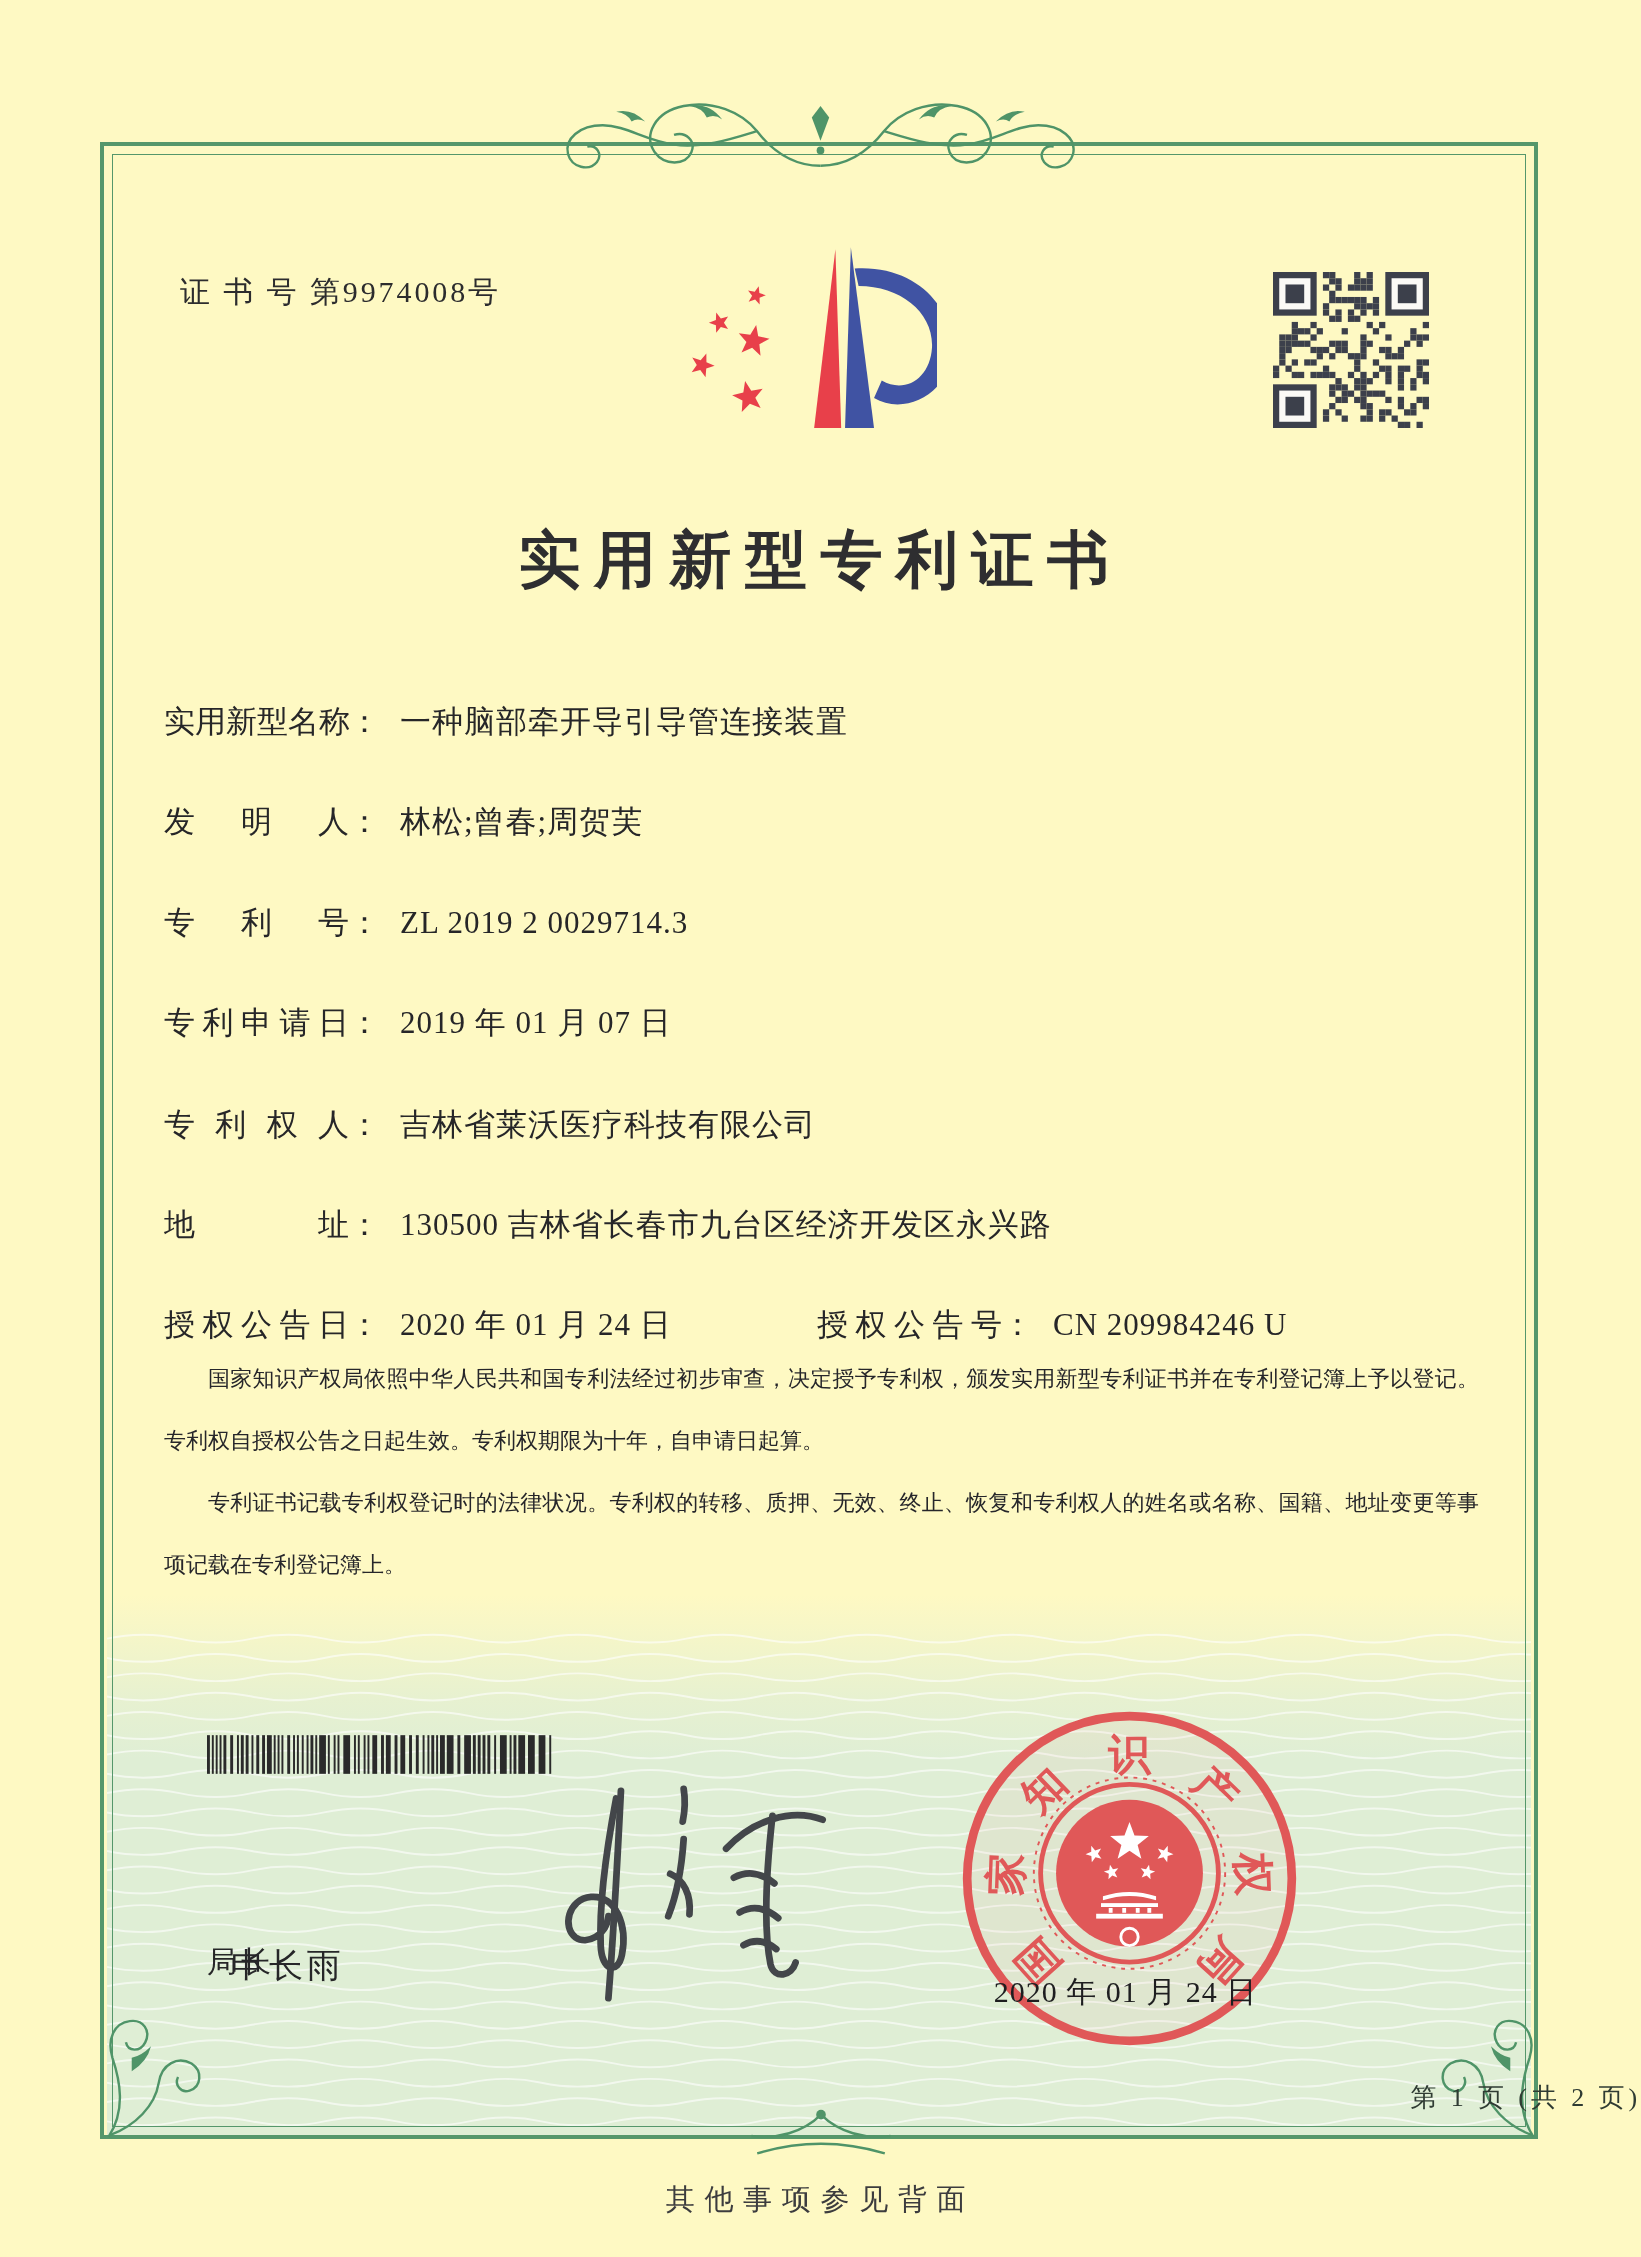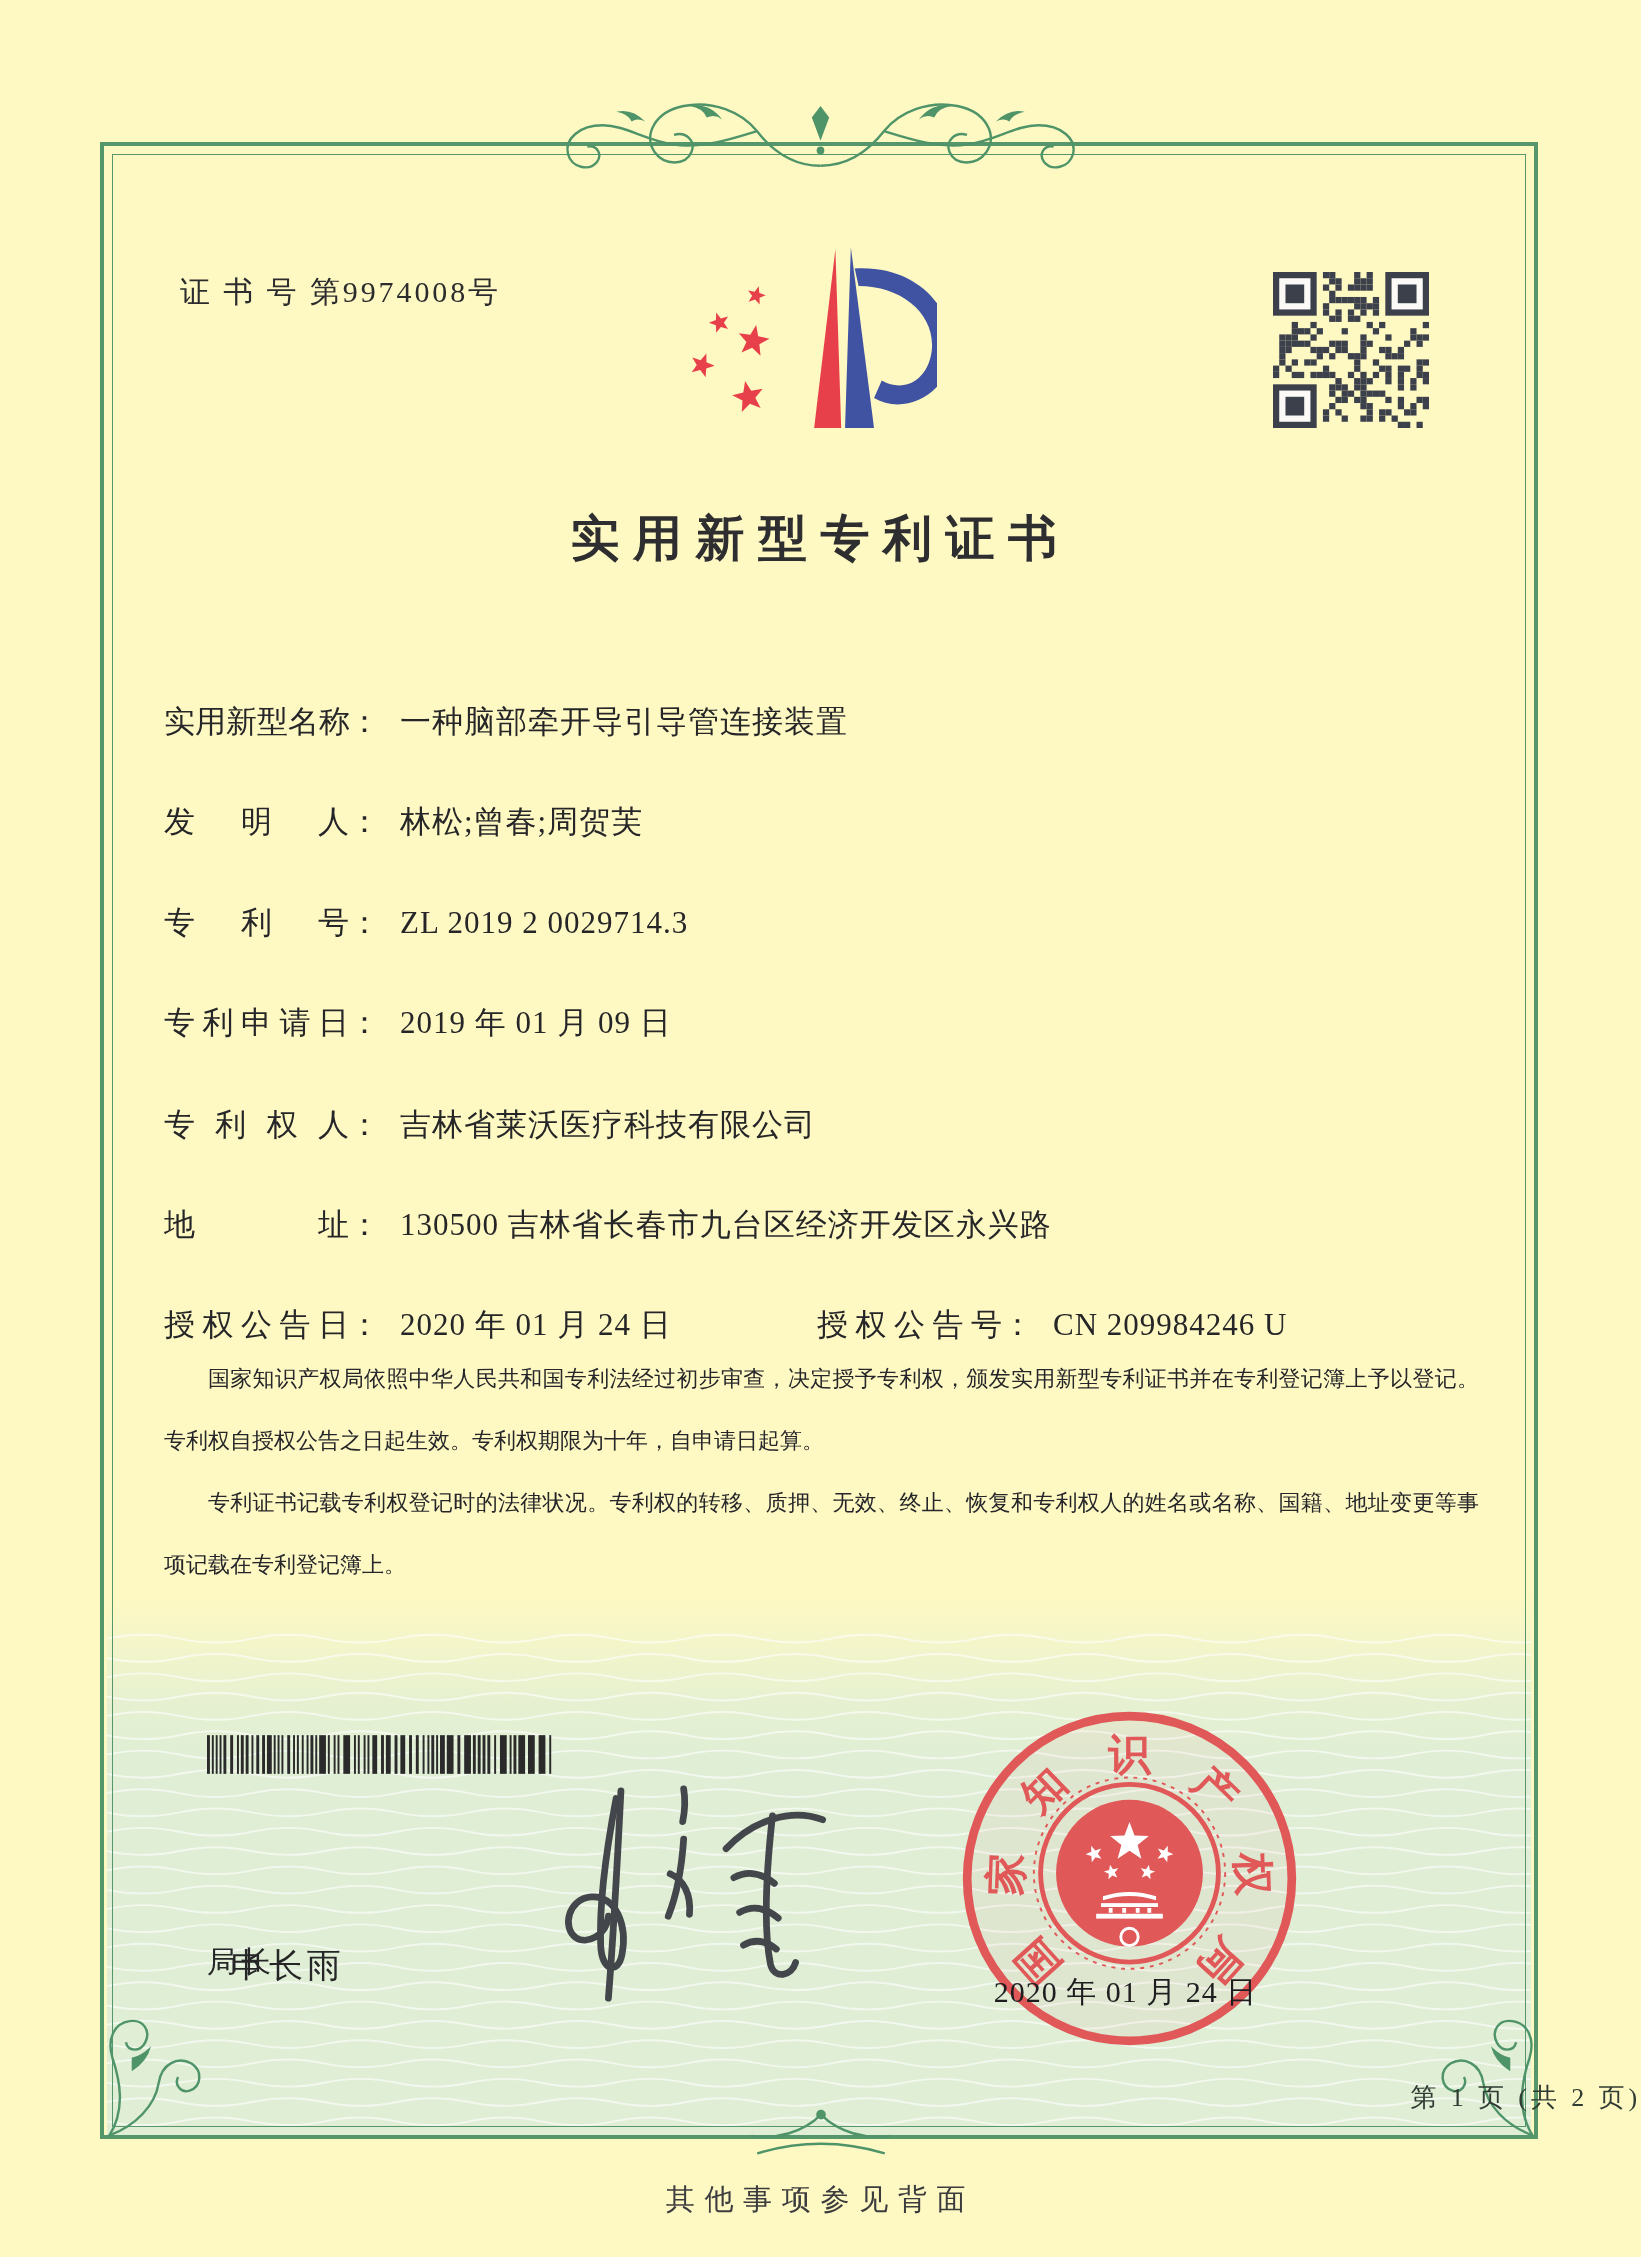"实用新型专利证书" .title { font-size: 49px -> 62px; margin: 0 -> 12px }
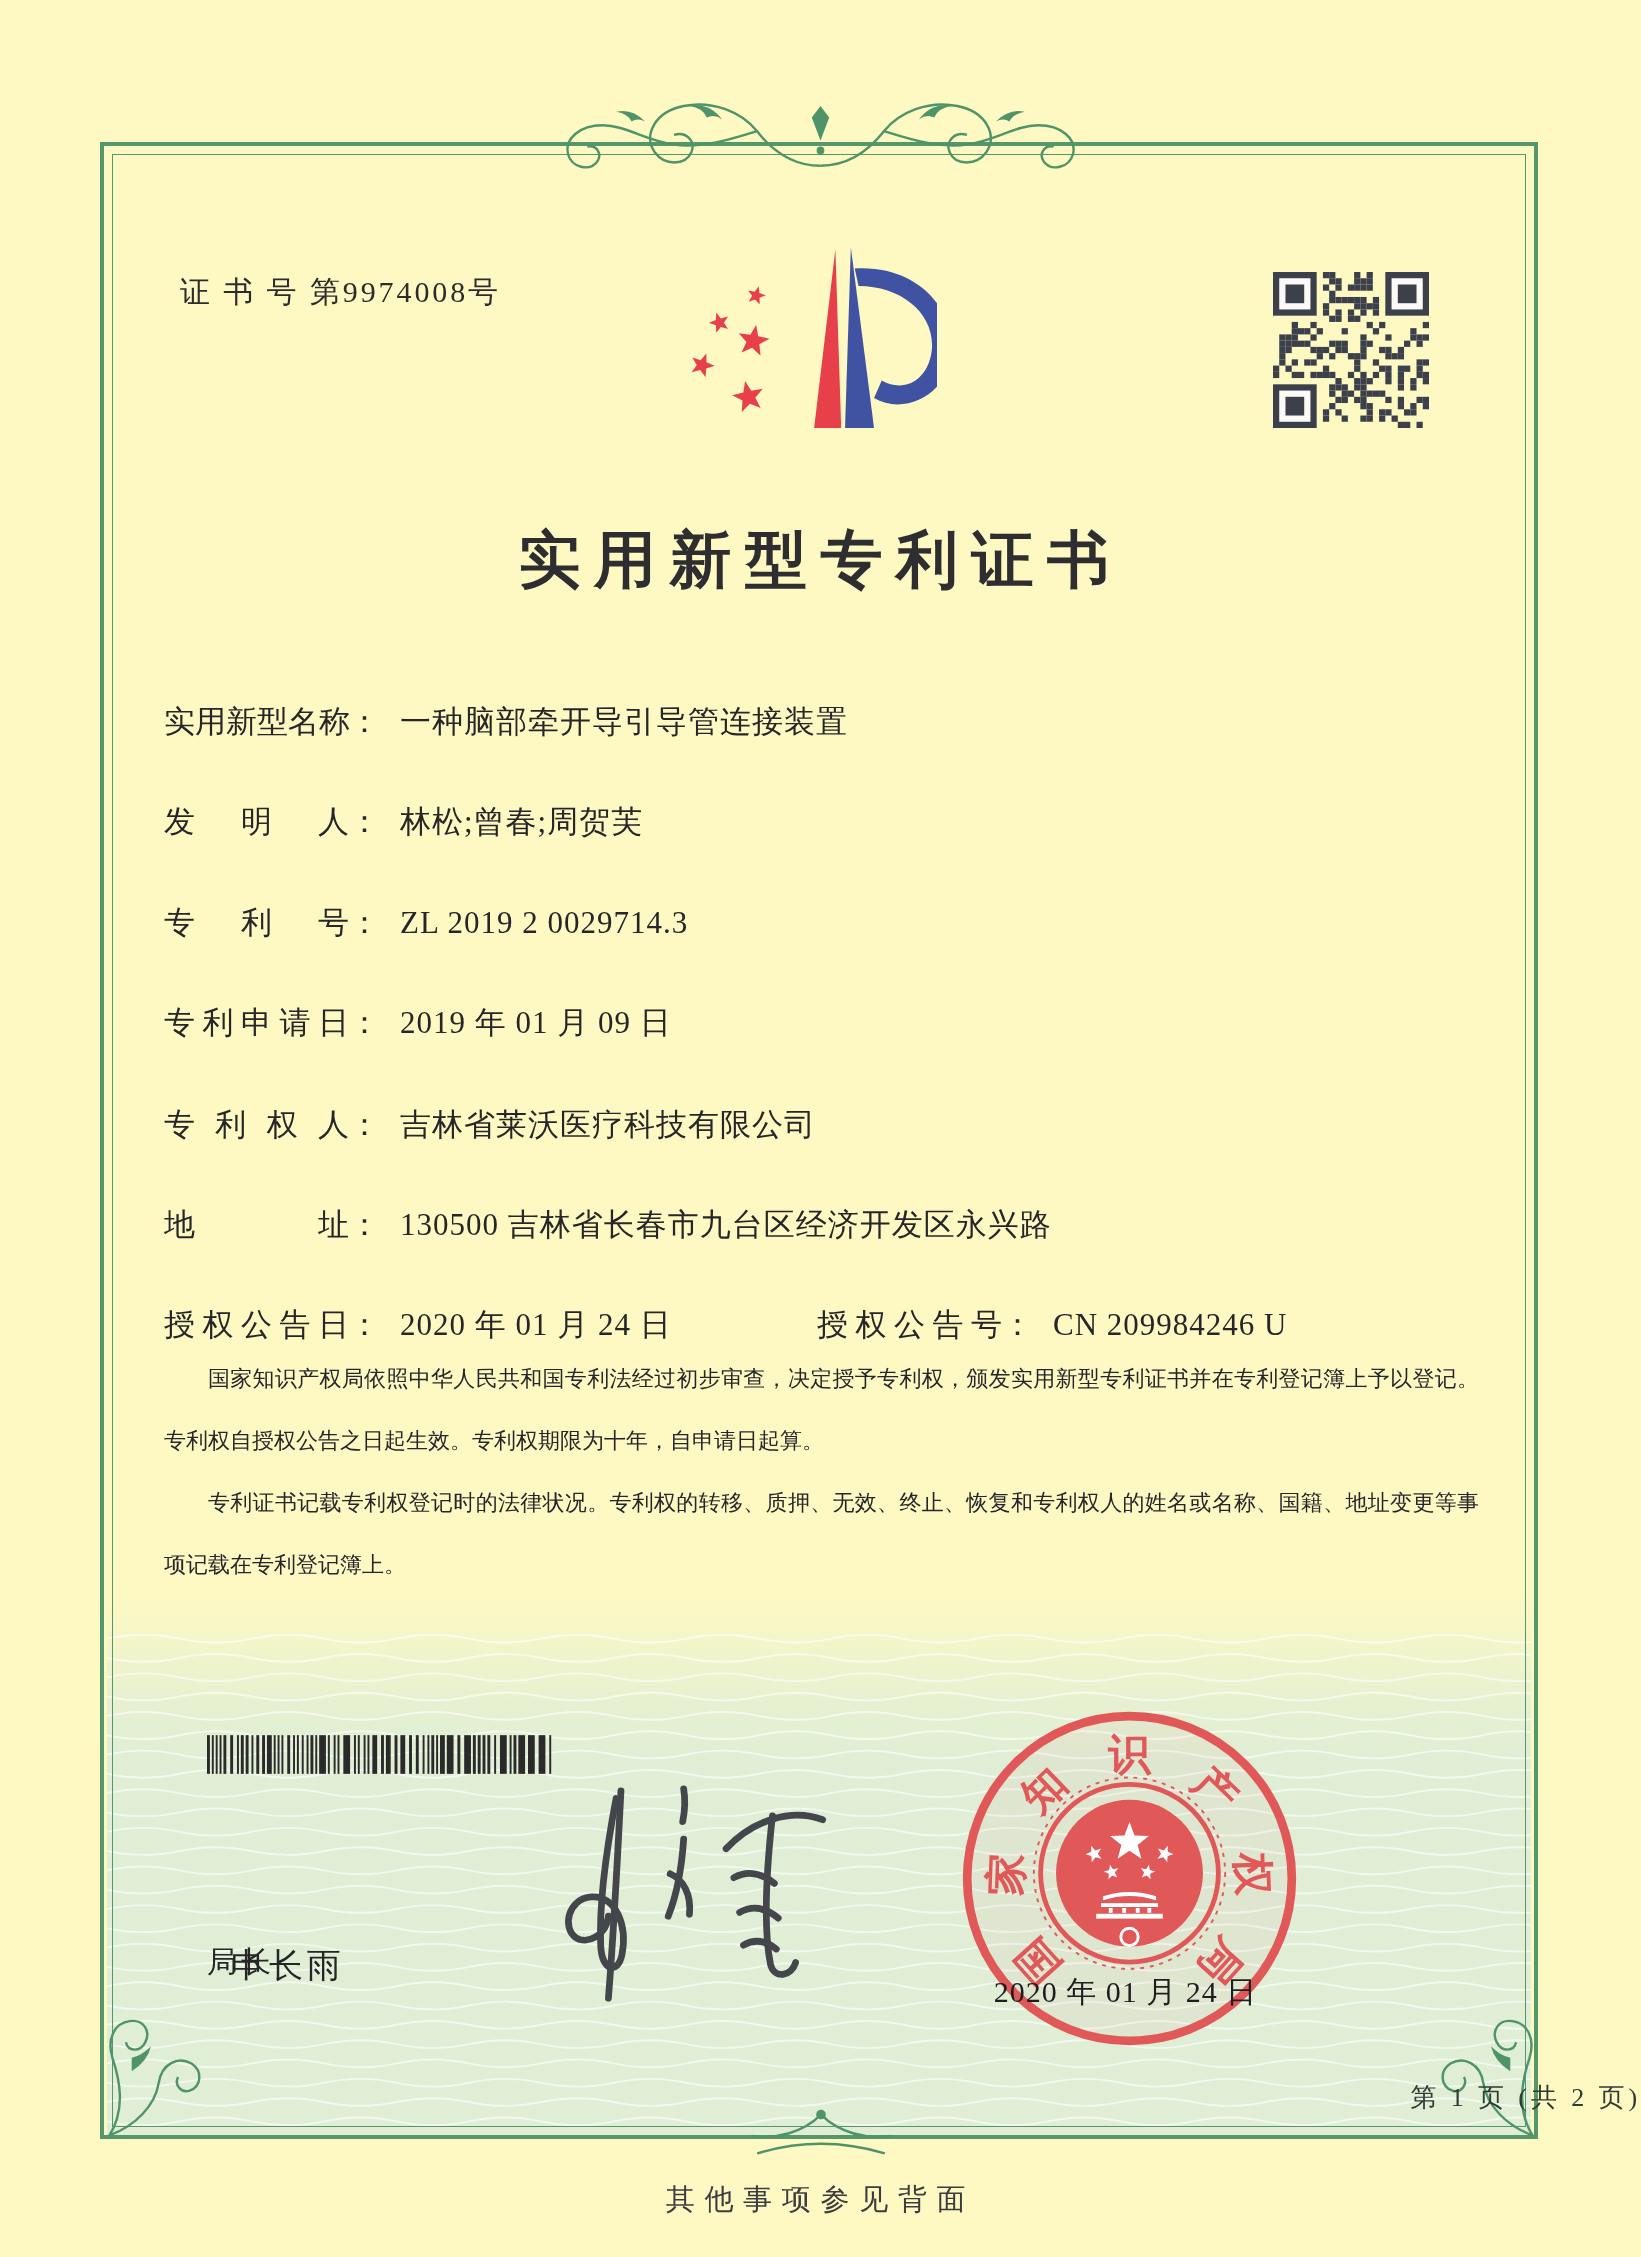"2019 年 01 月 09" span.fvalue { text: 09 -> 07 }
